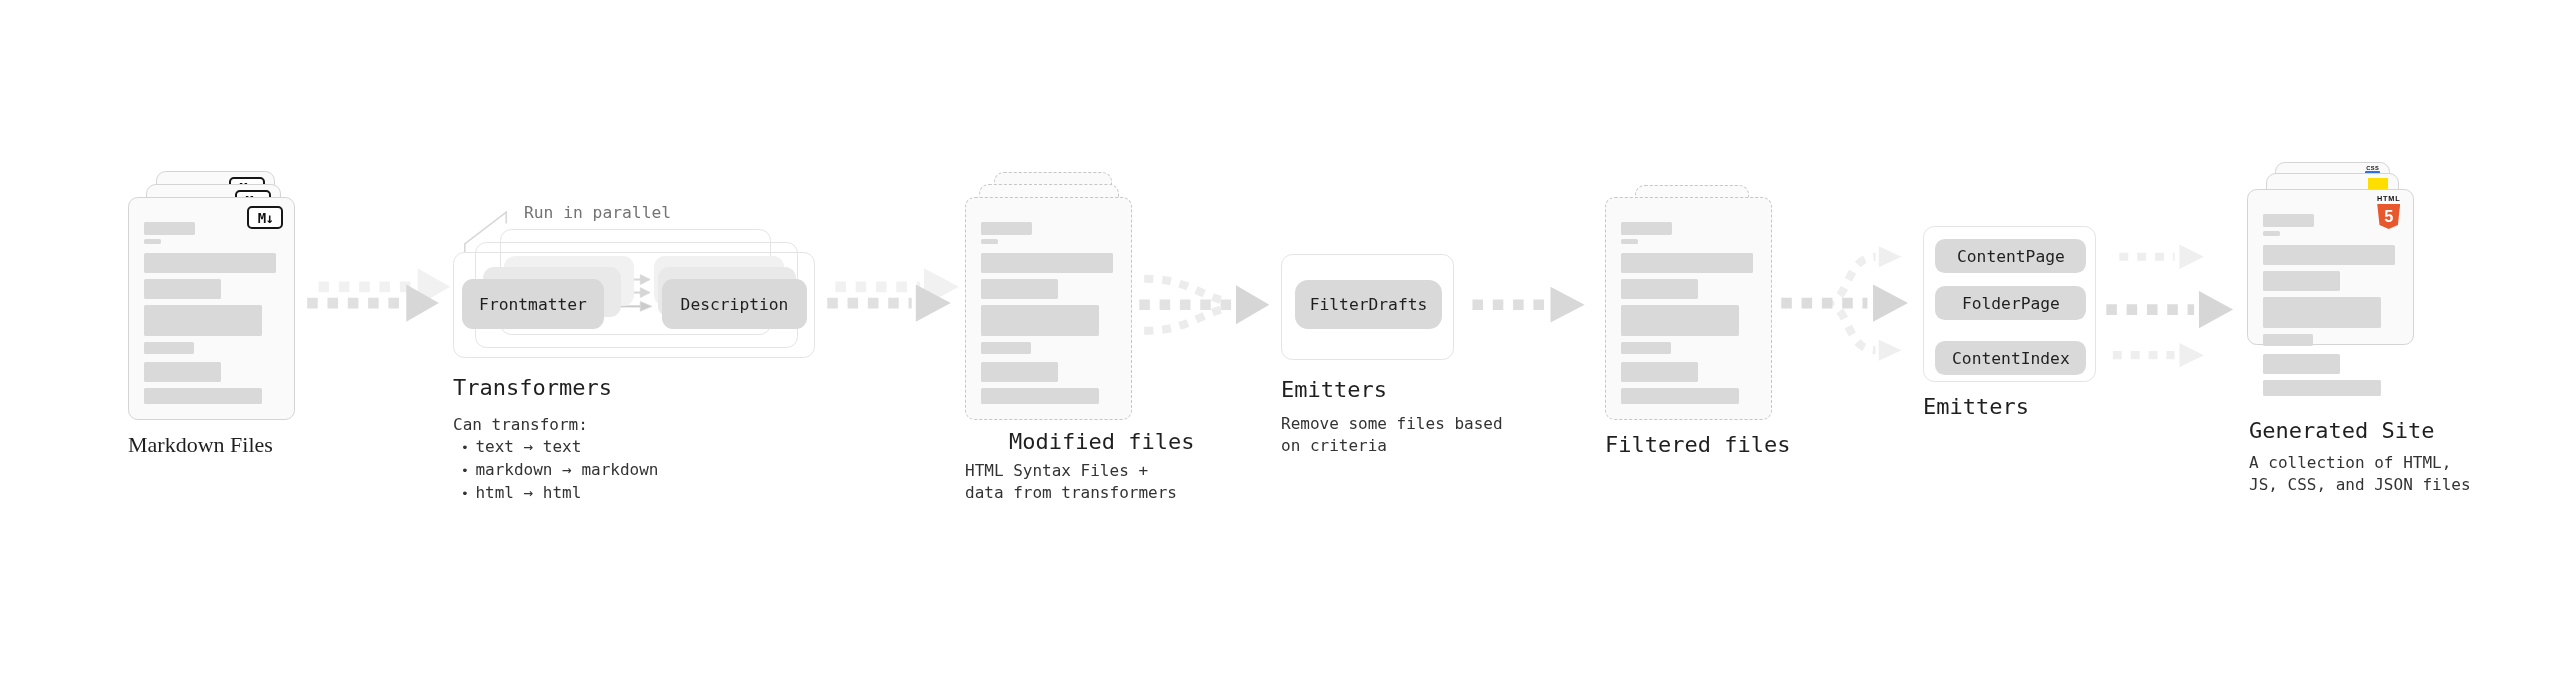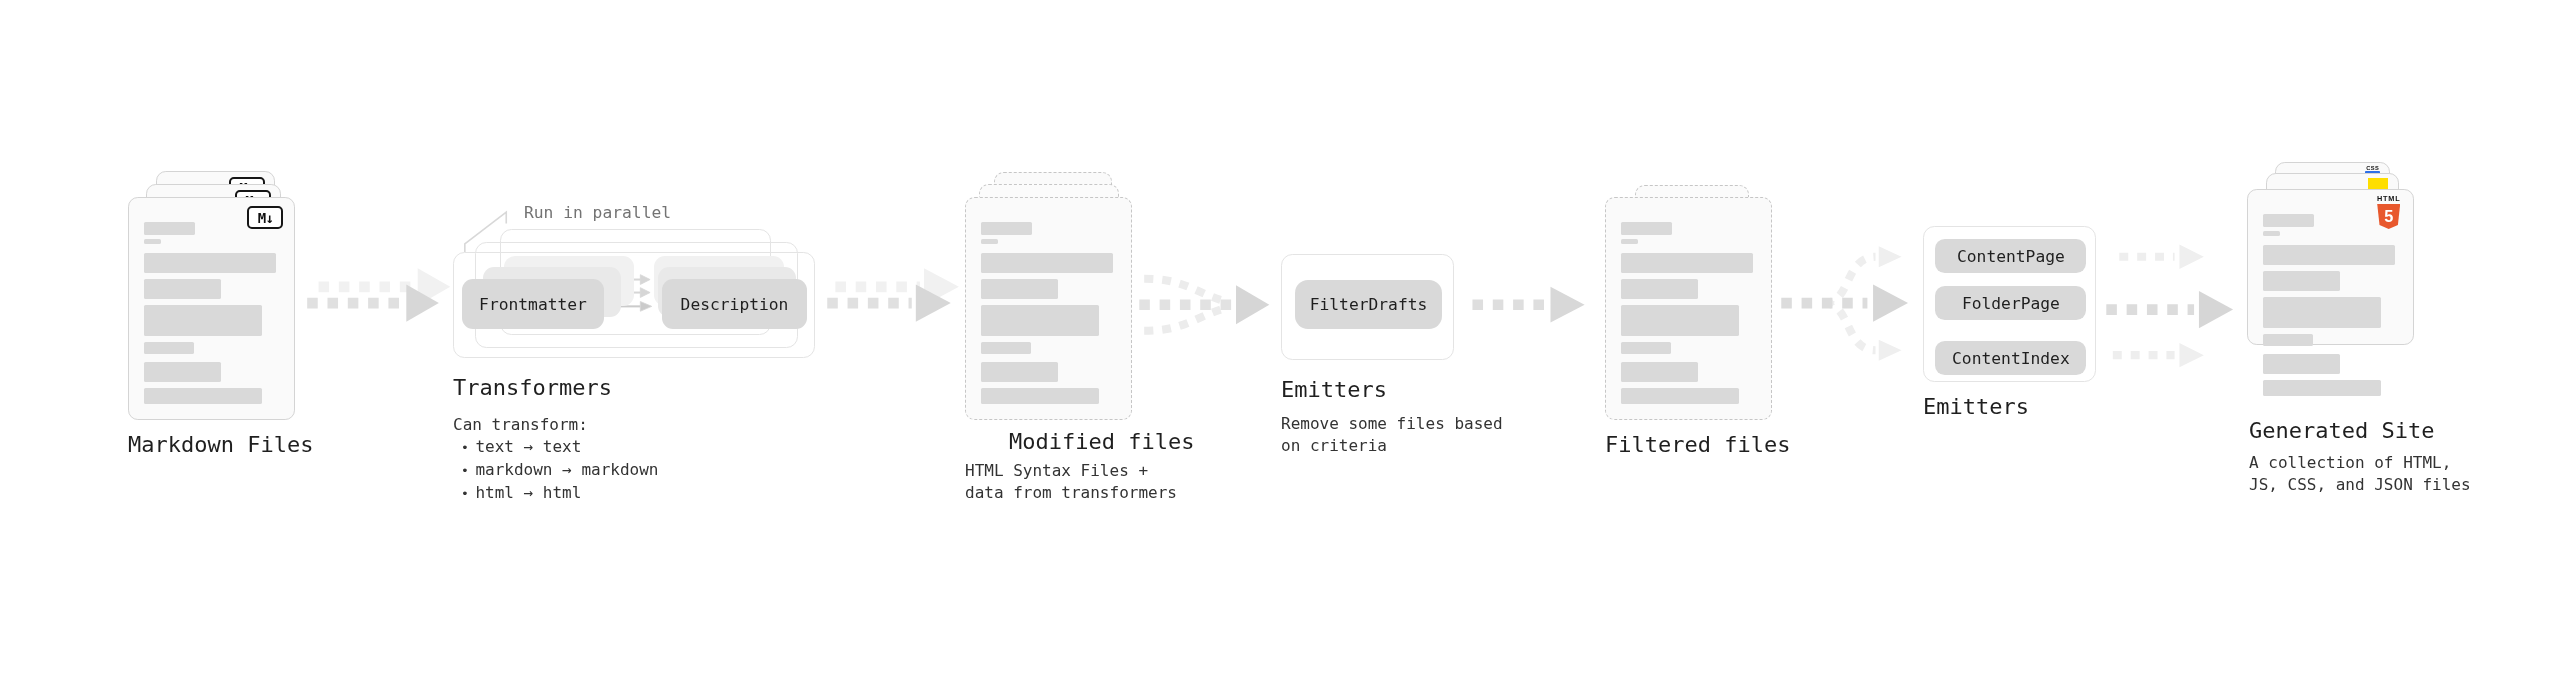"Markdown Files" div.stage-title { font-family: none -> Liberation Serif, serif }
